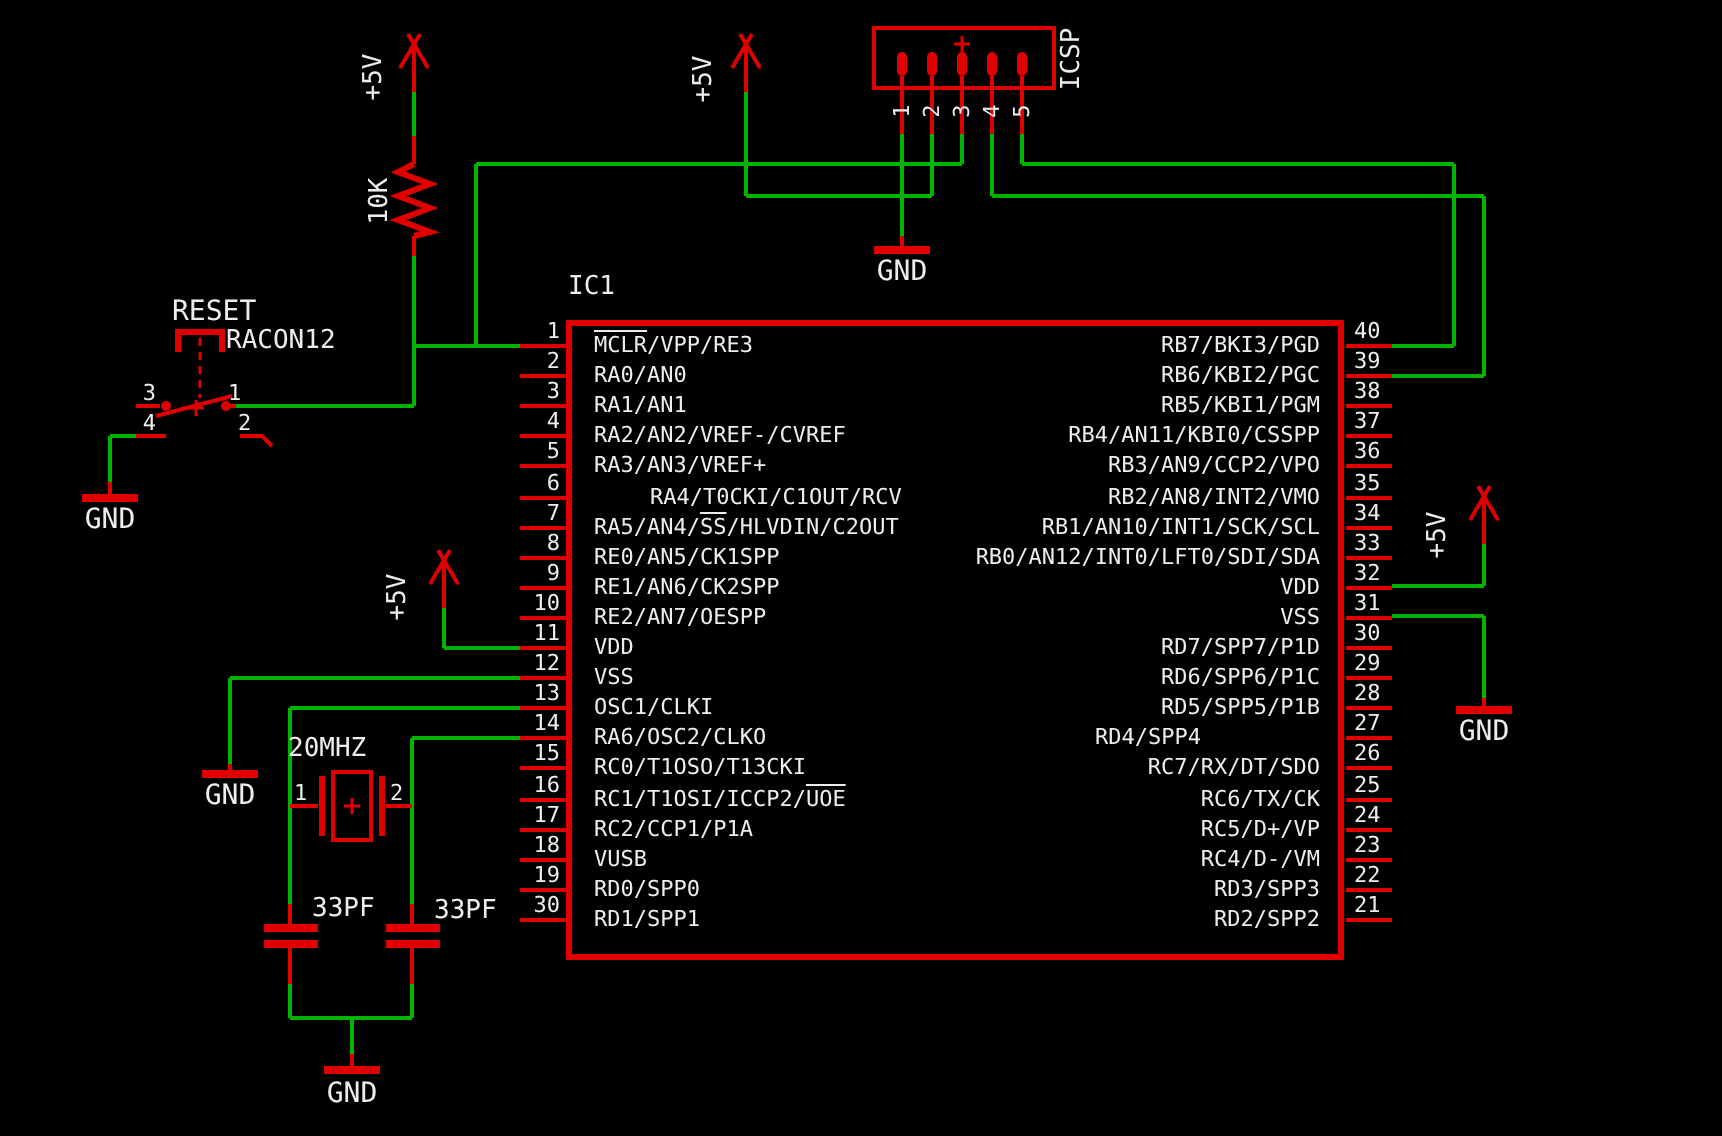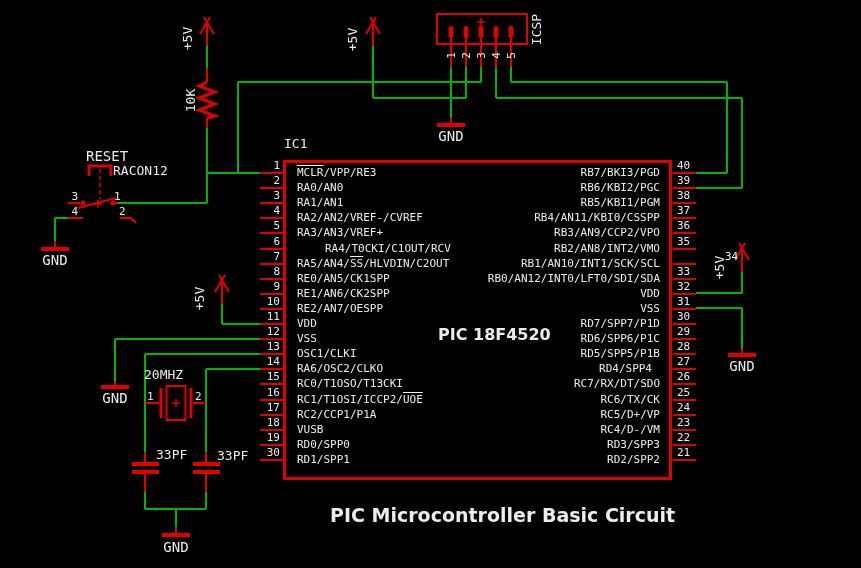"34" div.t { margin-left: 48px -> none }
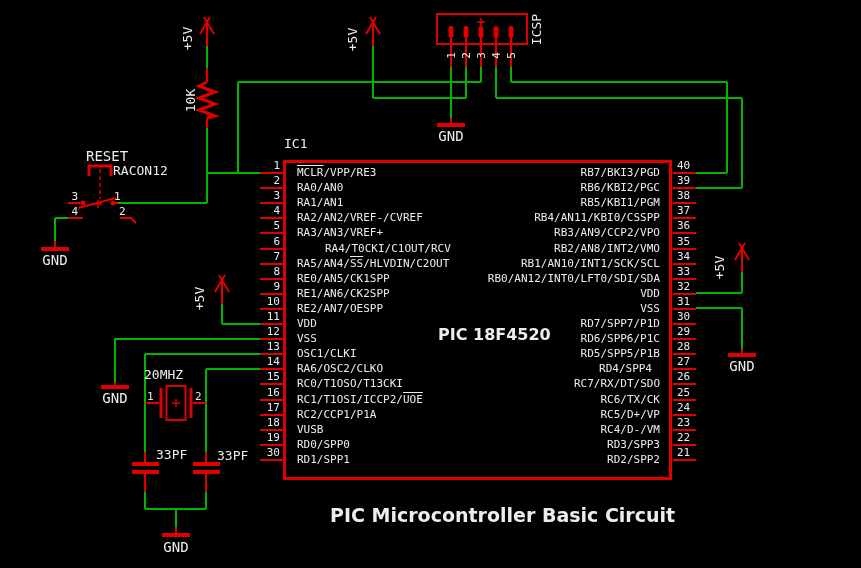"PIC 18F4520" div.t { html: <div>PIC 18F4520</div> -> none }
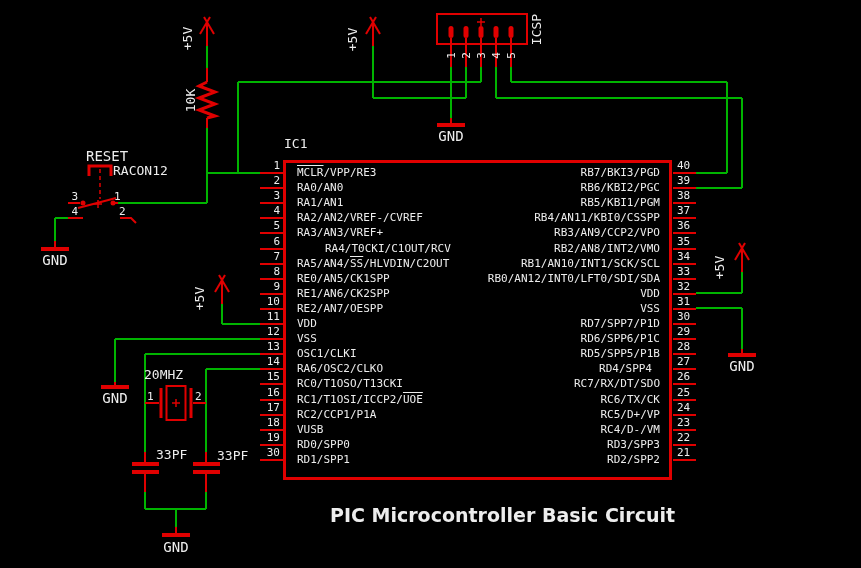"RD4/SPP4" div.t { left: 452px -> 474px; text-align: none -> center }
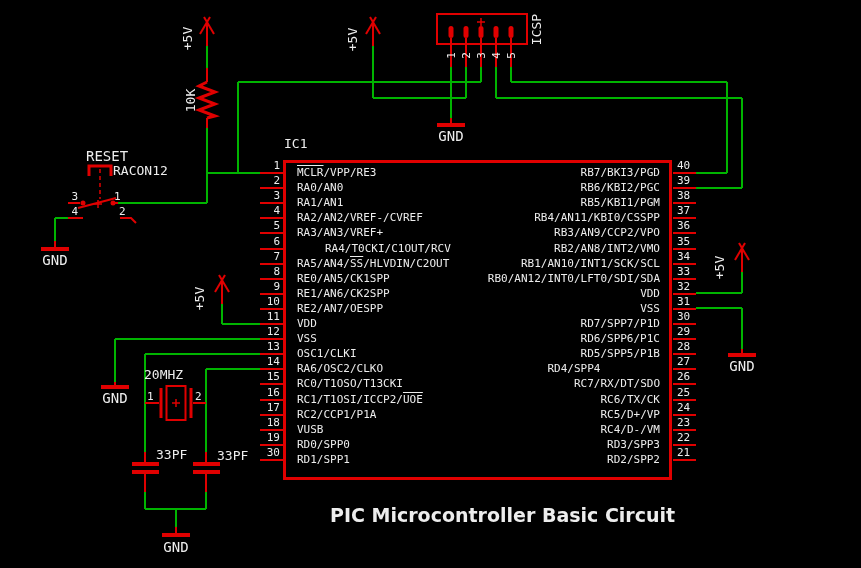"PIC Microcontroller Basic Circuit" div.t { html: <div>PIC Microcontroller Basic Circuit</div> -> none }
